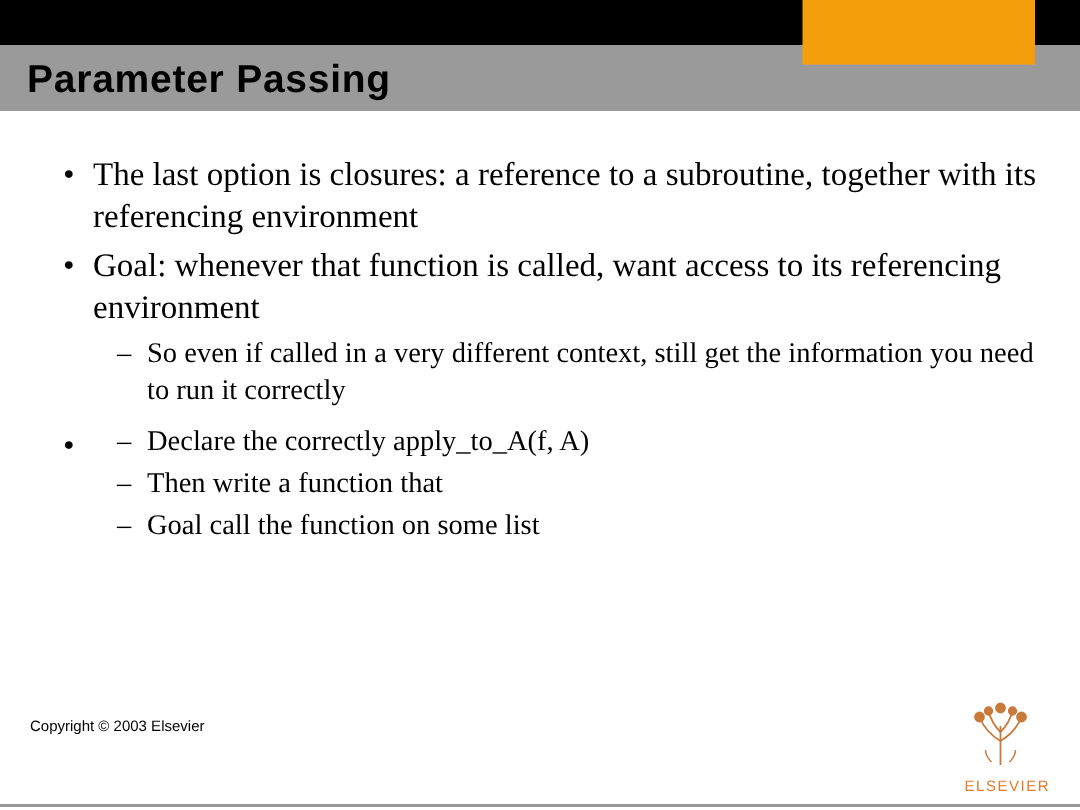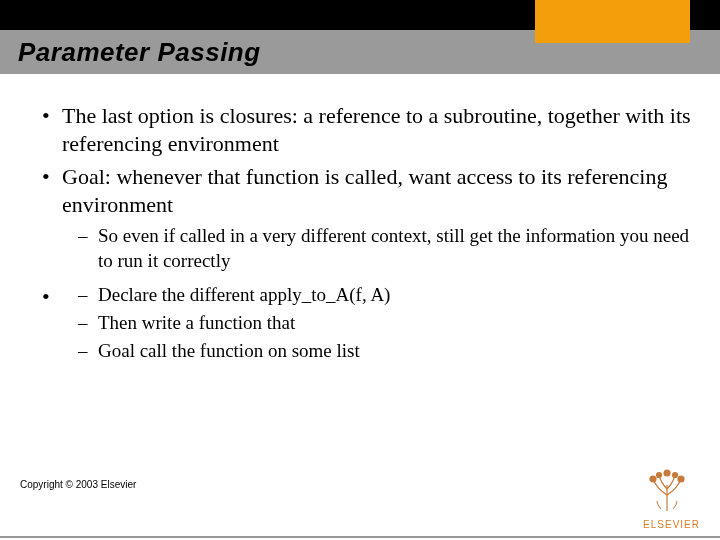"Parameter Passing" .title-bar { font-style: italic -> none }
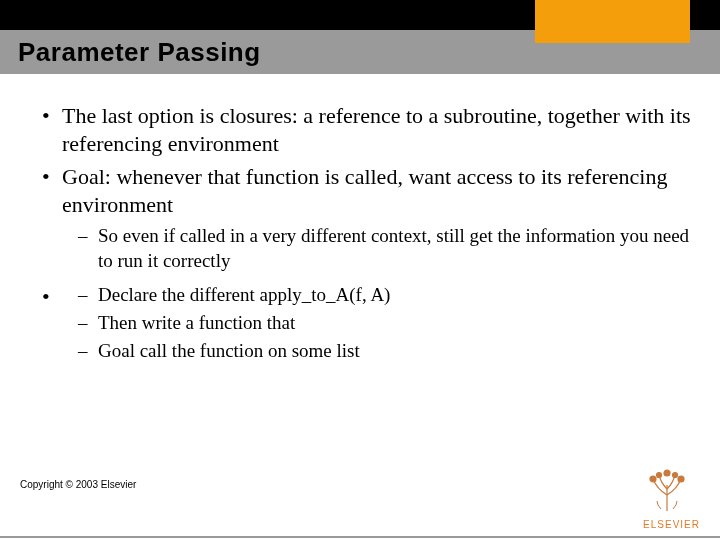"Declare the different apply_to_A(f, A)" span { text: different -> correctly }
